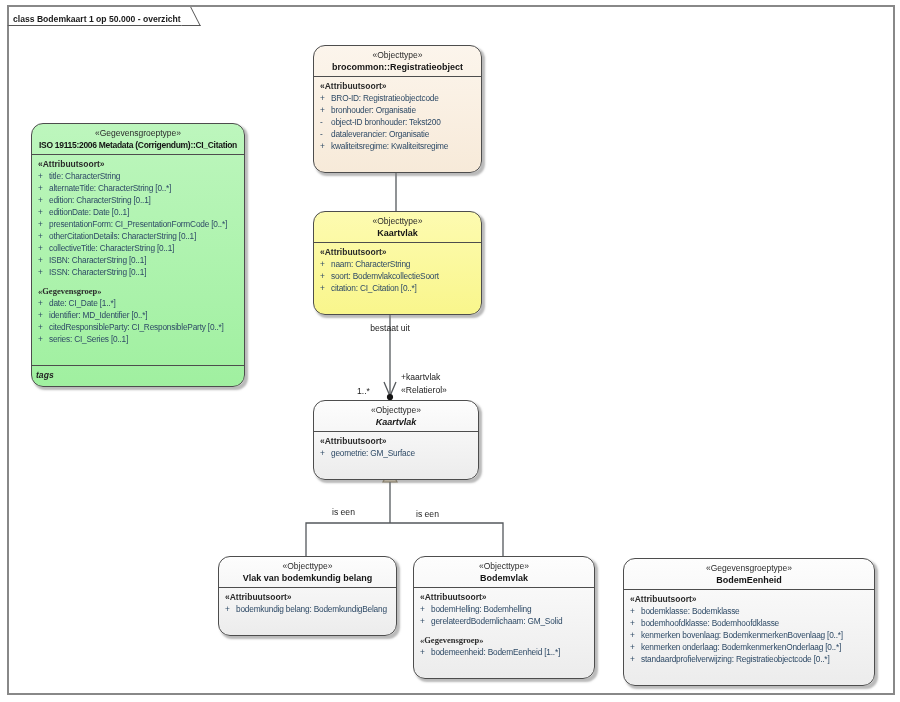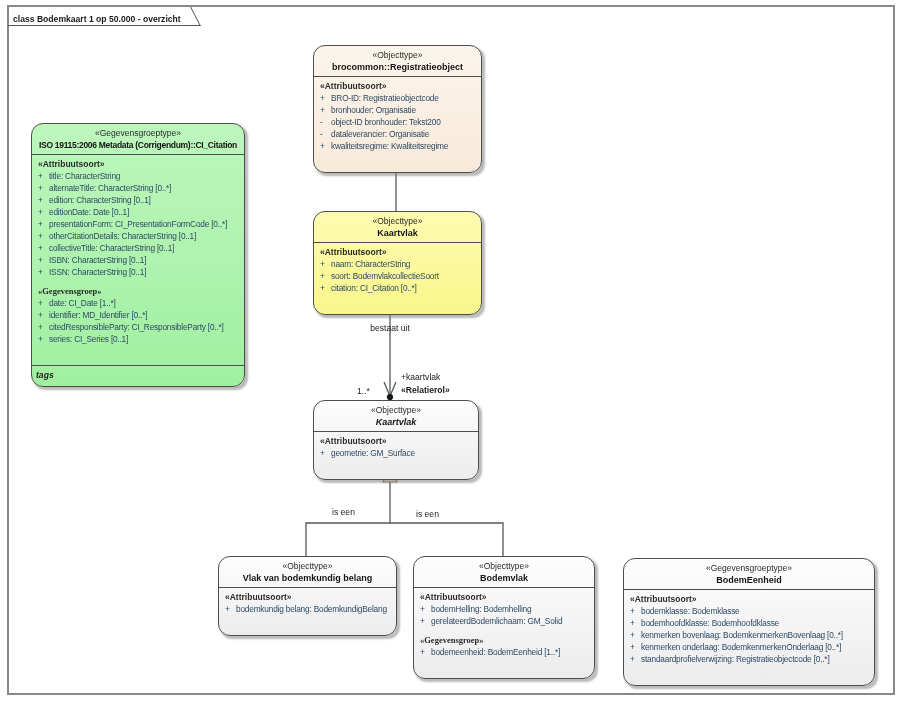"«Relatierol»" div.edge-label { font-weight: bold -> none }
